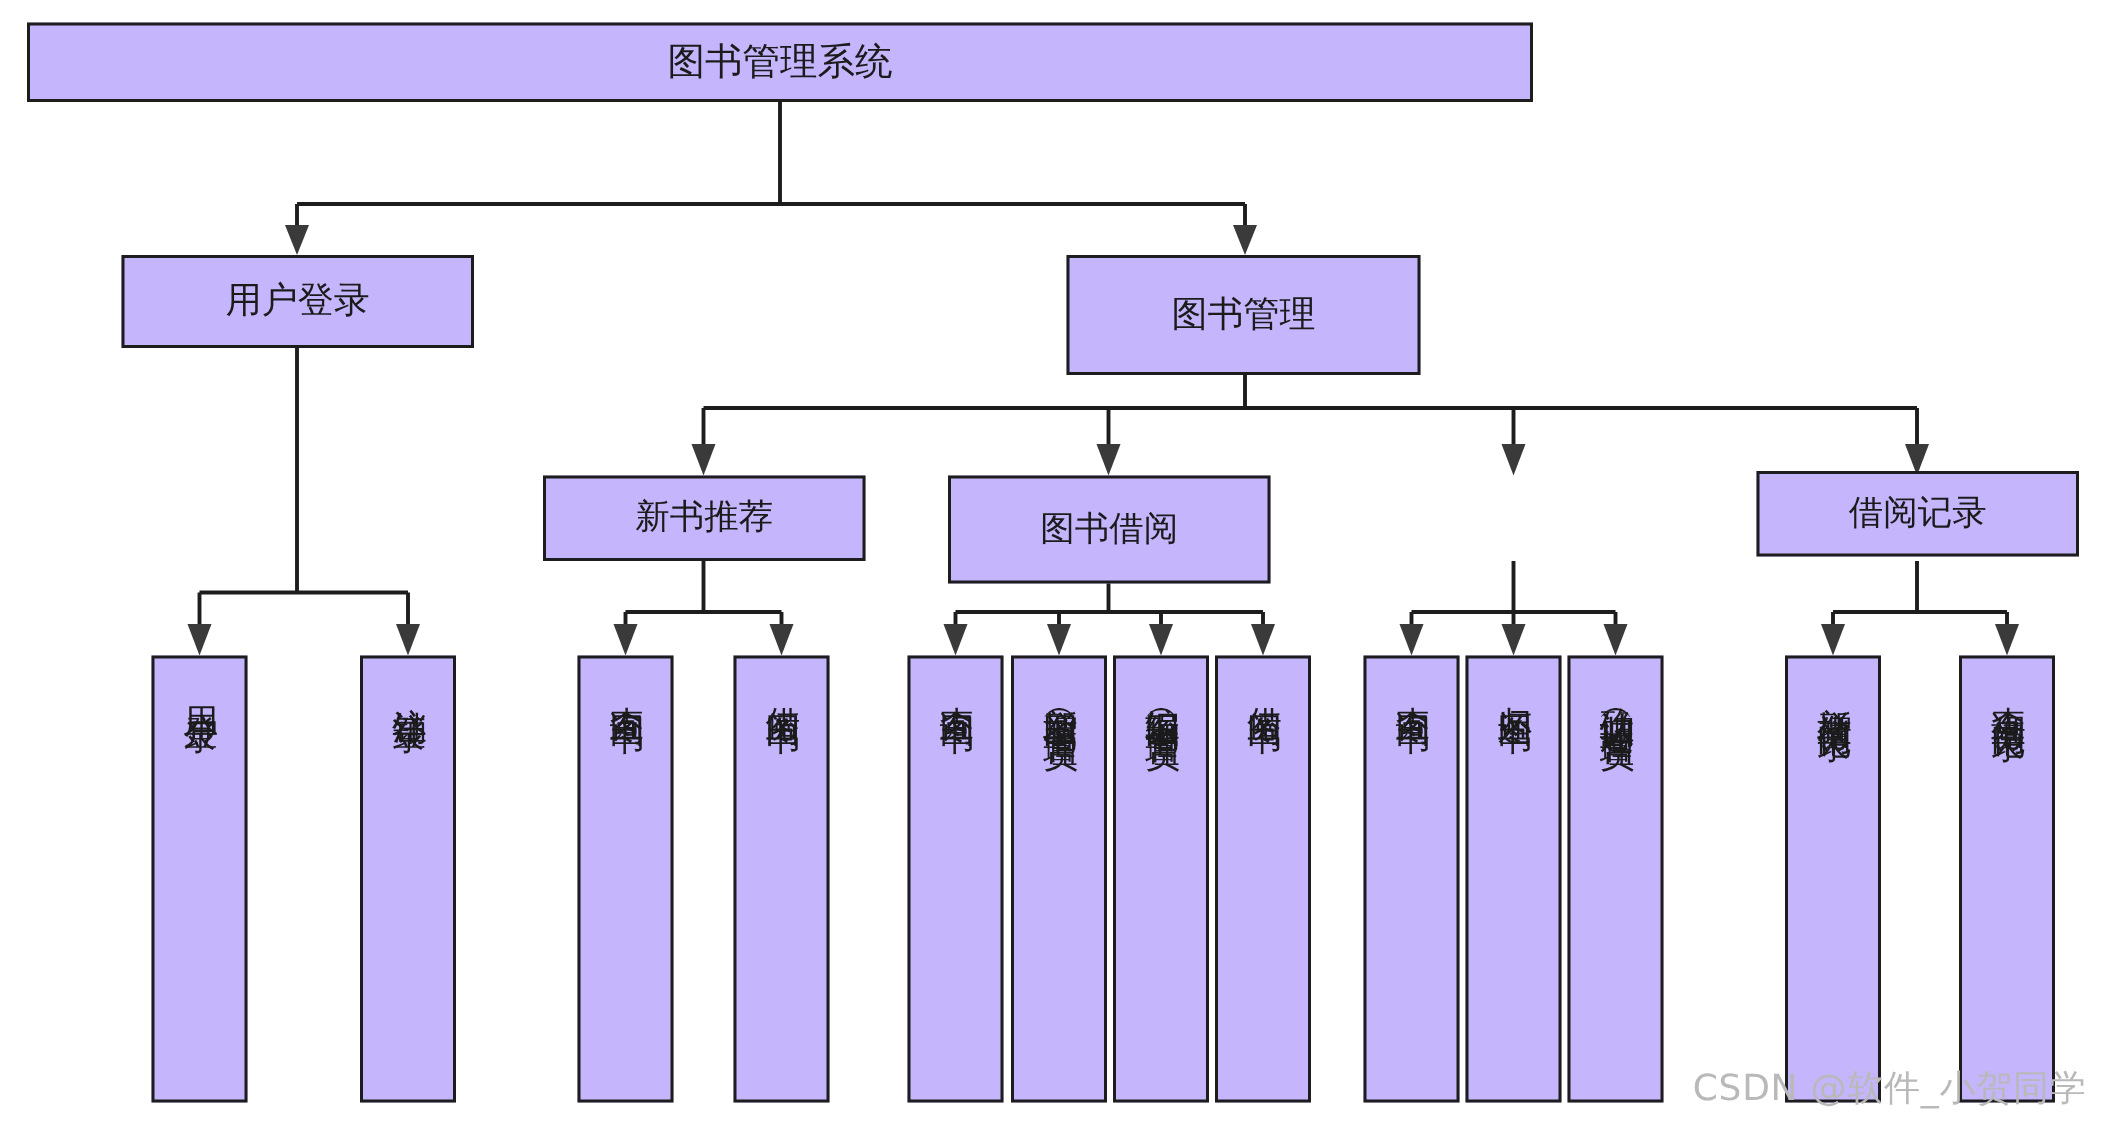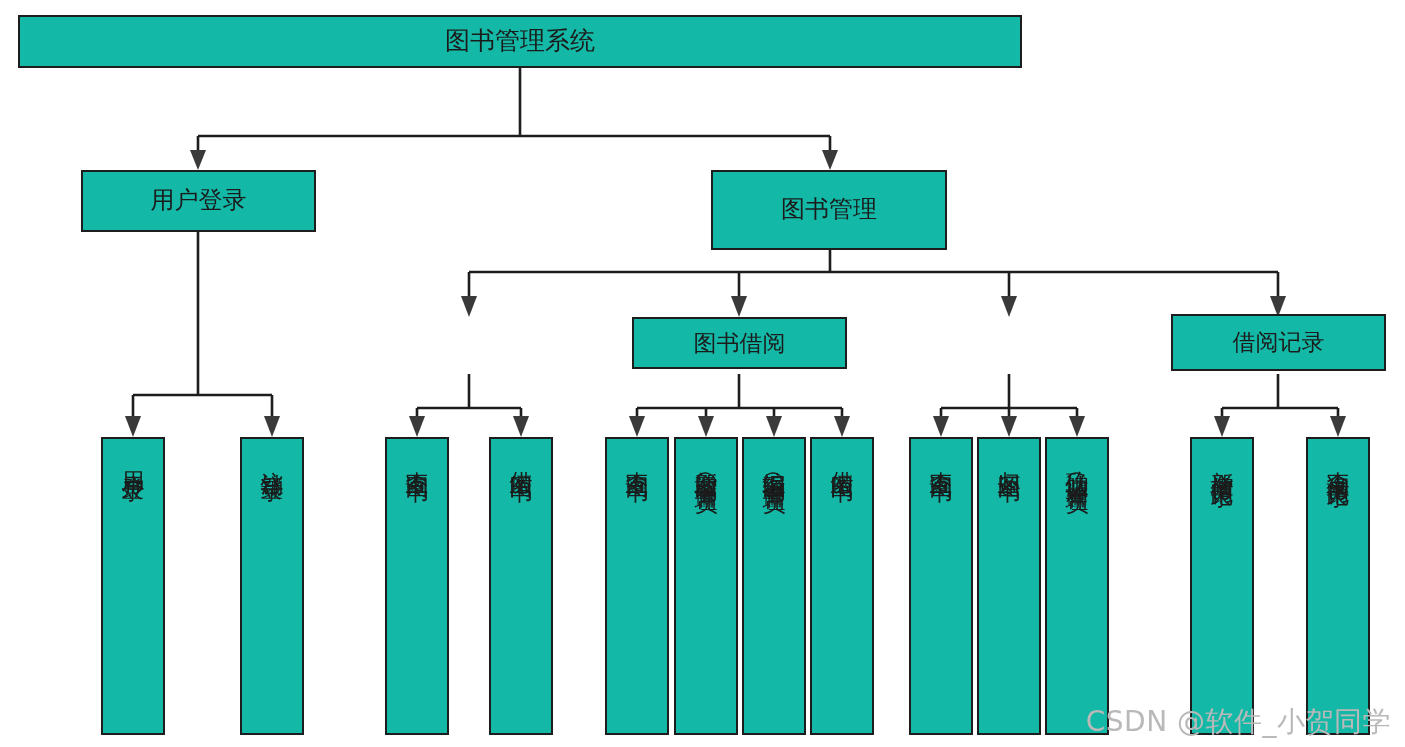"图书管理系统" .node { background: #14b8a6 -> #c4b5fd }
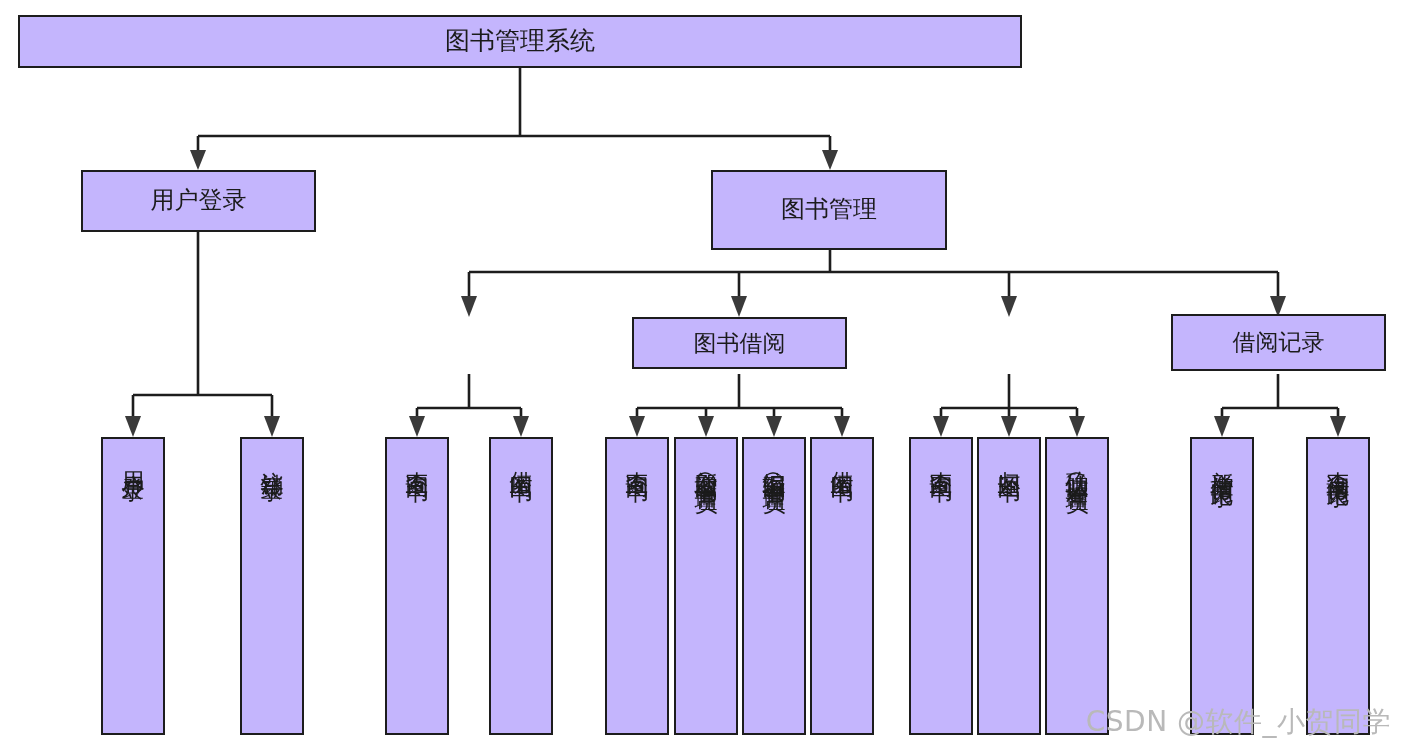"新书推荐" div.node { html: none -> <div> <span>新书推荐</span> </div> }
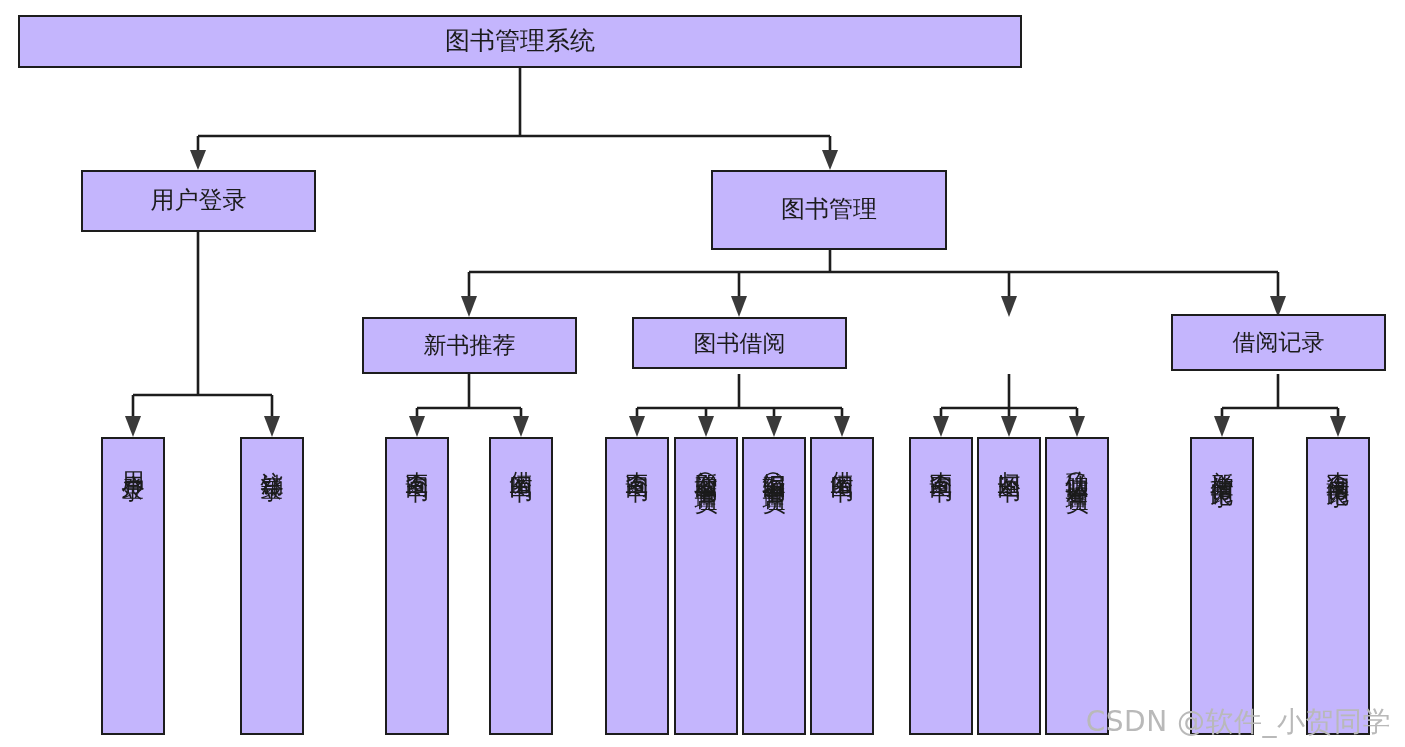"图书借阅" div.node { height: 52px -> 72px }
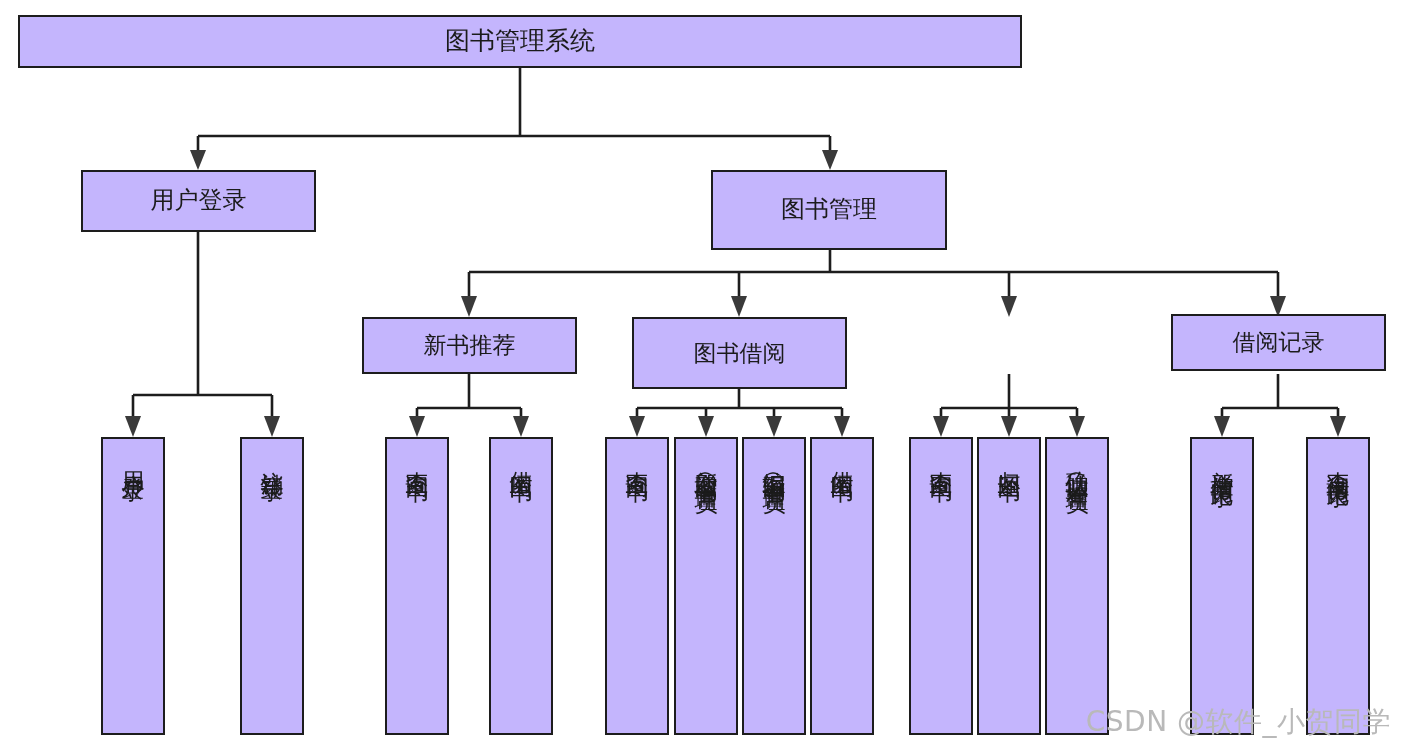"CSDN @软件_小贺同学" #watermark { font-size: 28px -> 24px }
